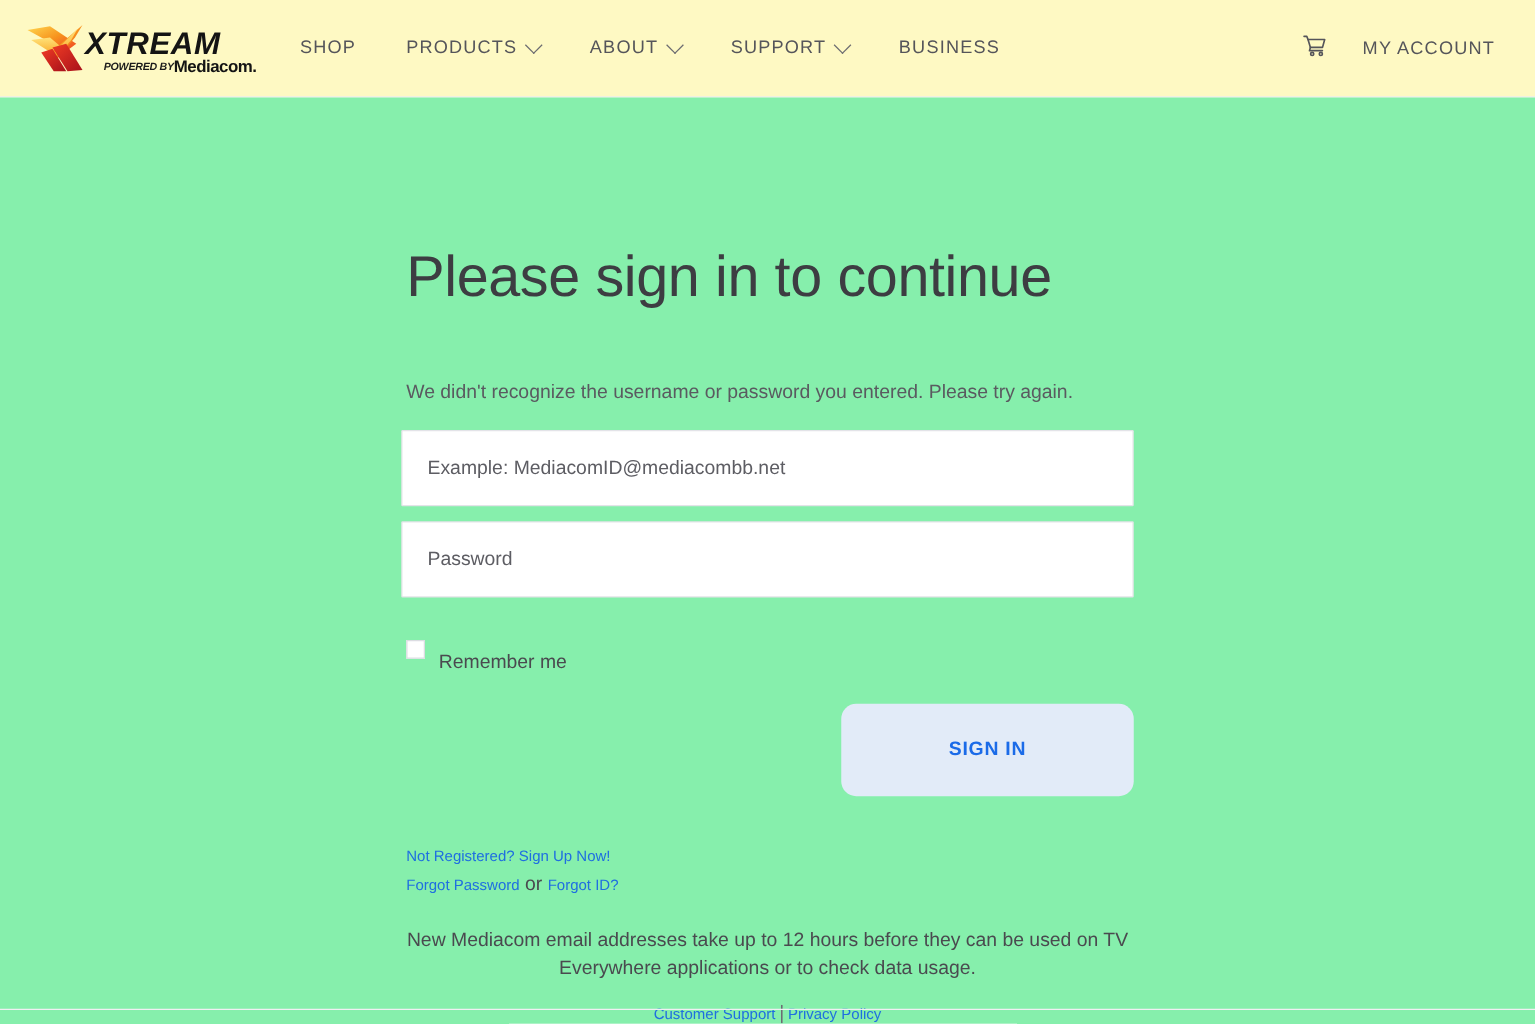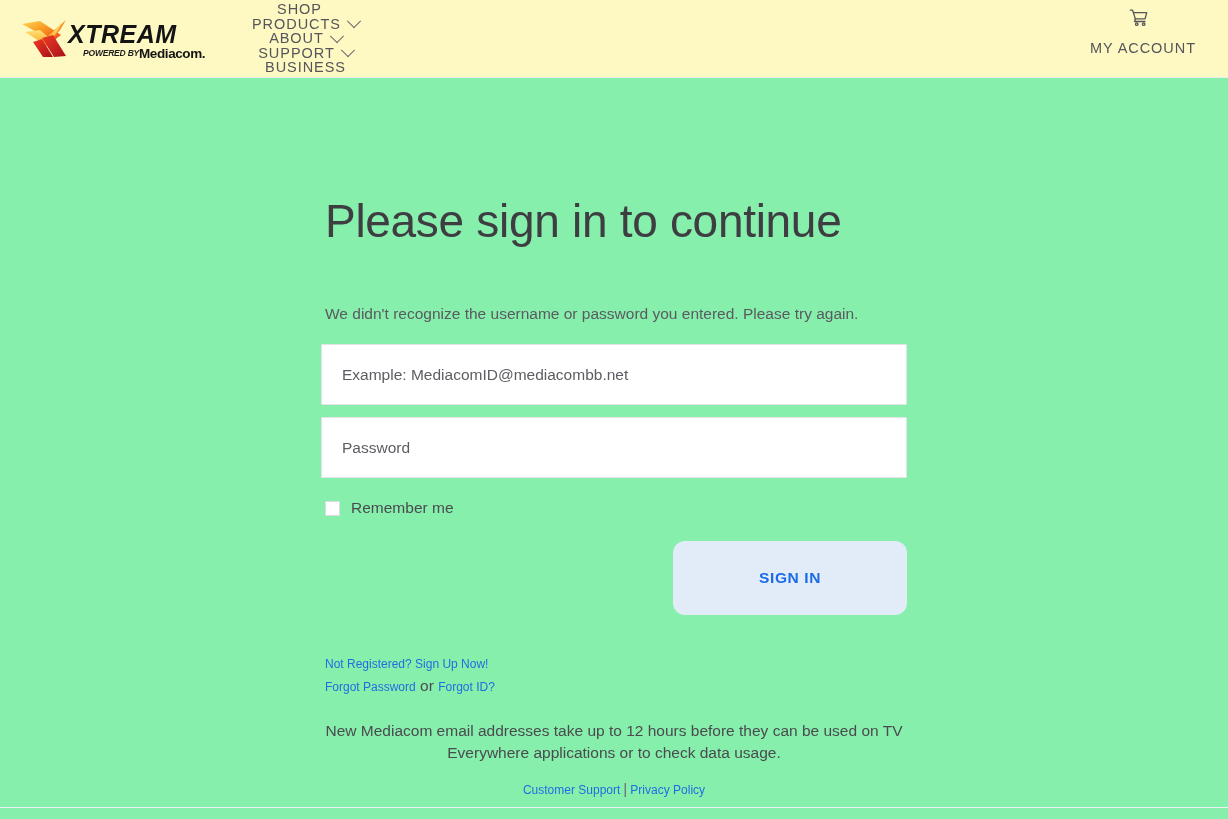"SHOP" .main-nav { align-items: center -> flex-end; flex-direction: column -> none }
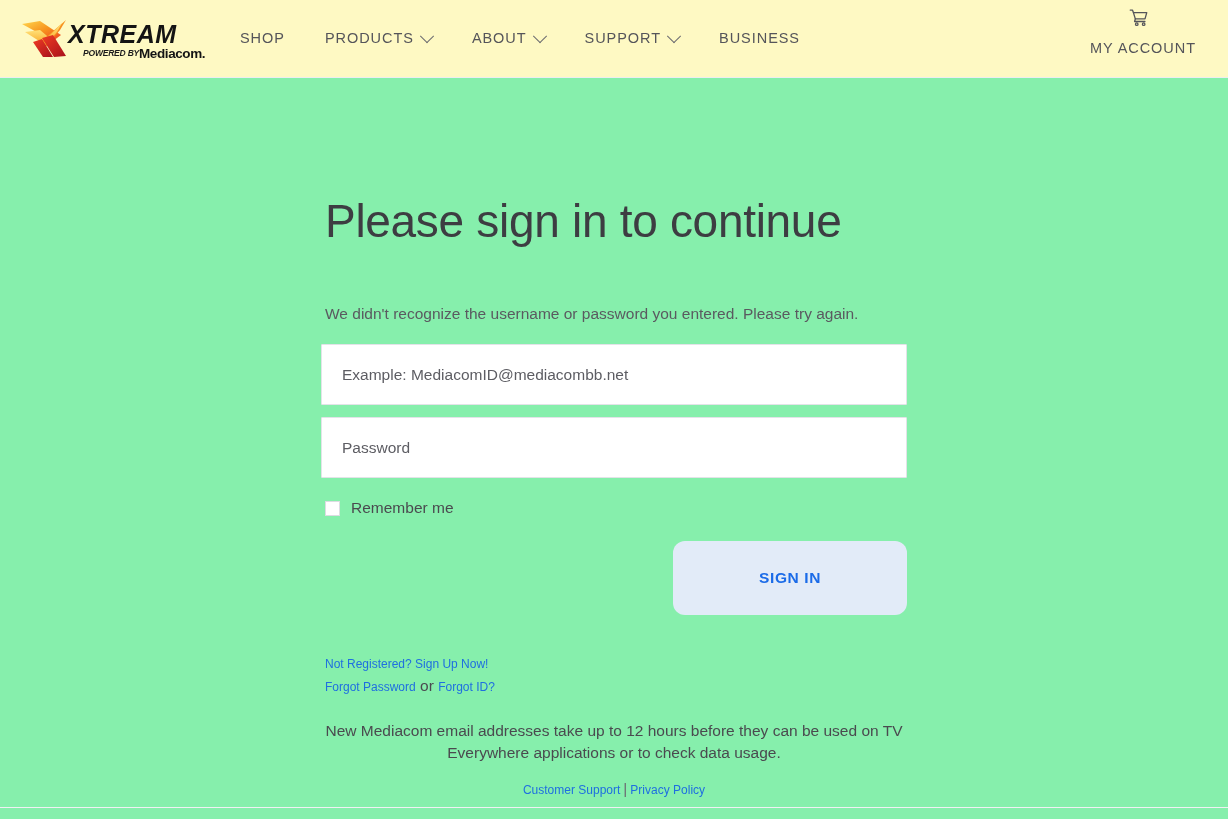"MY ACCOUNT" .header-right { flex-direction: column -> none }
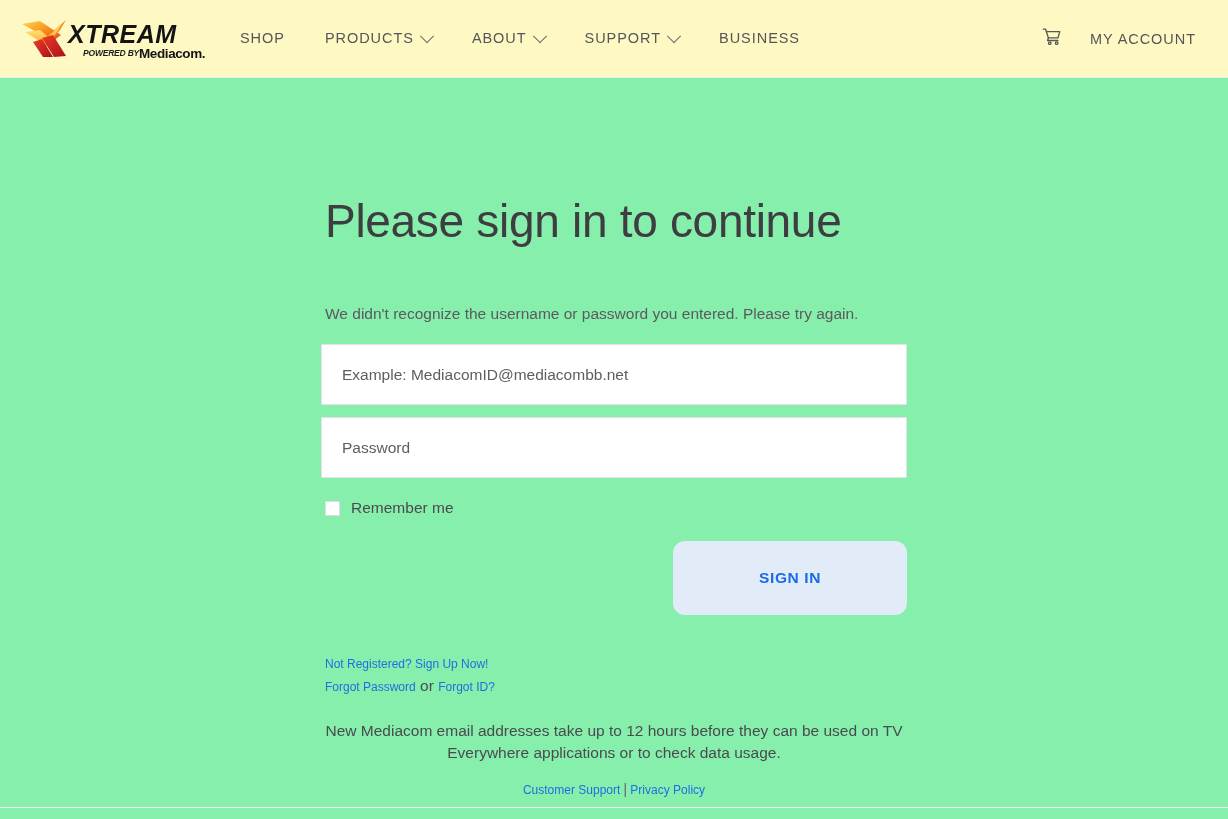"Remember me" .remember-label { margin-top: none -> 22px }
